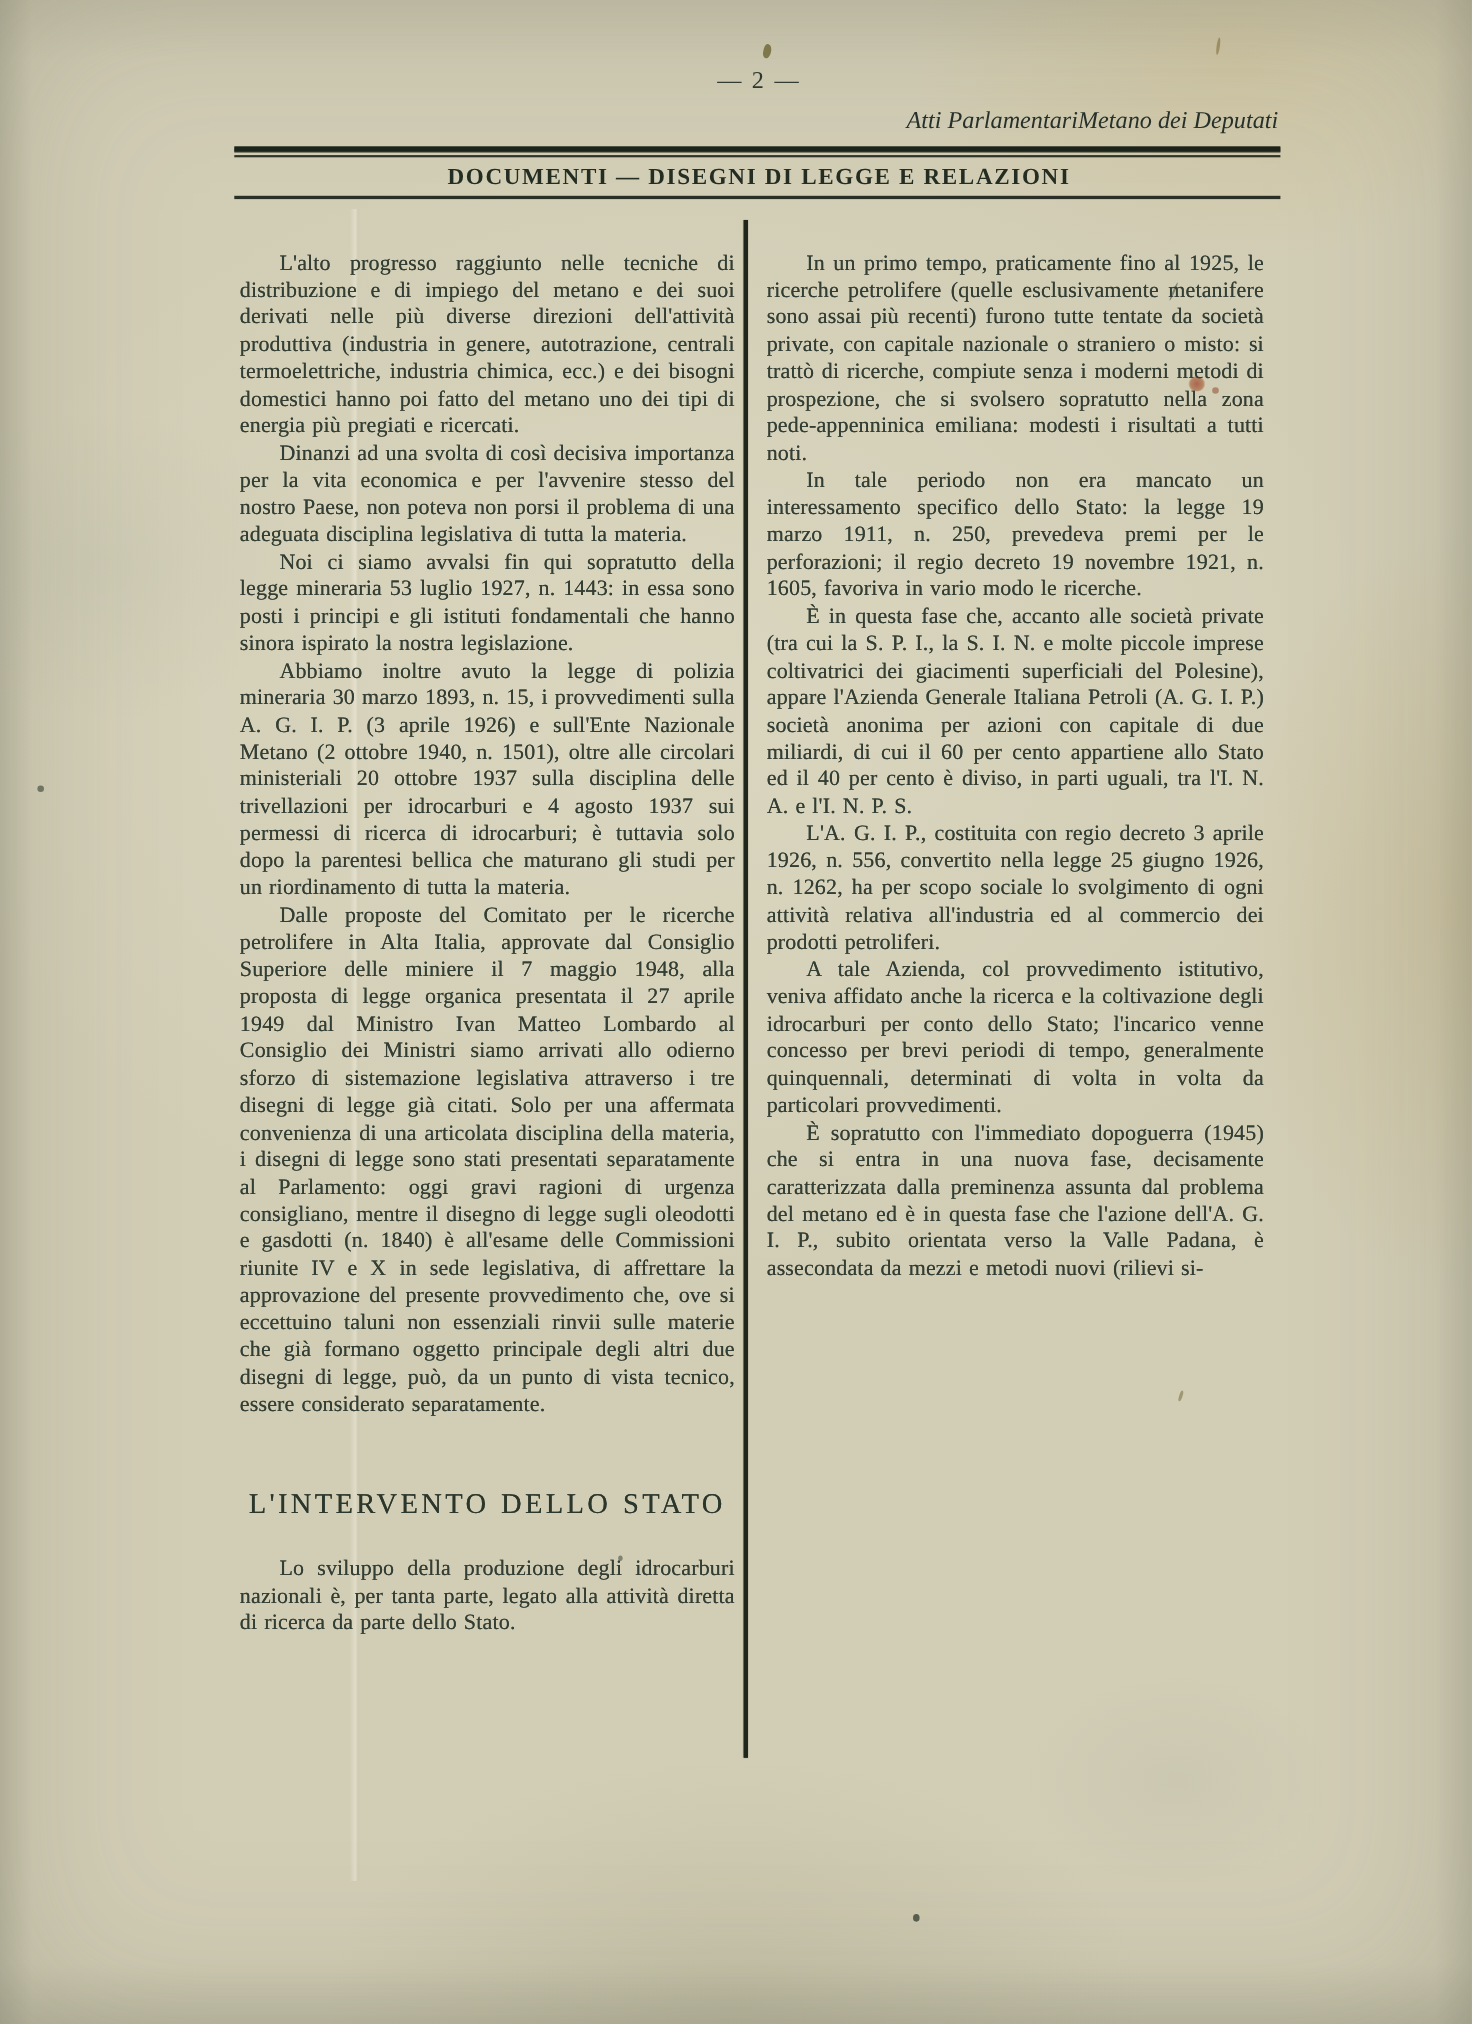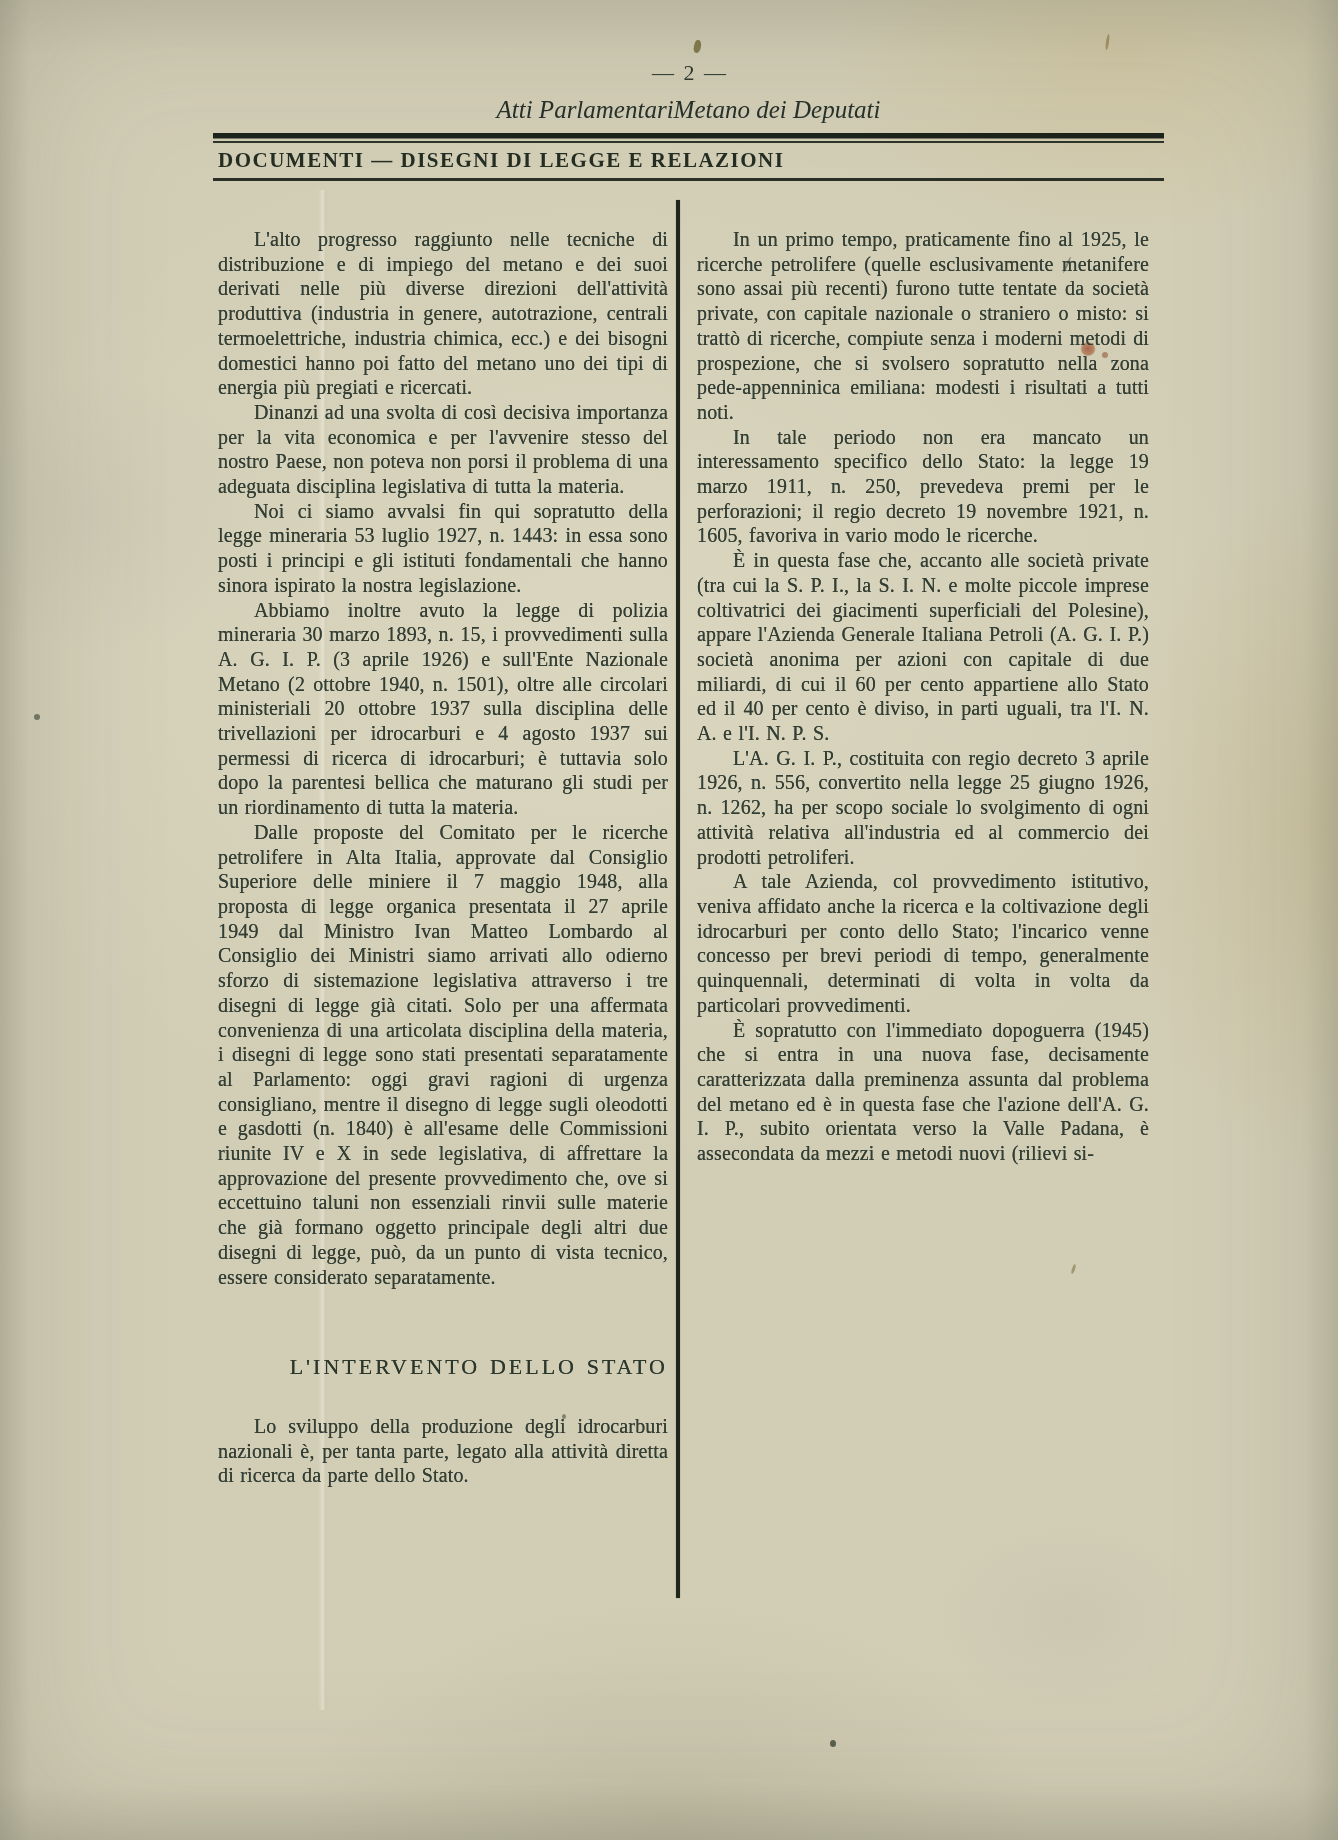"Atti Parlamentari" .runhead { font-size: 25px -> 22px; justify-content: center -> flex-end }
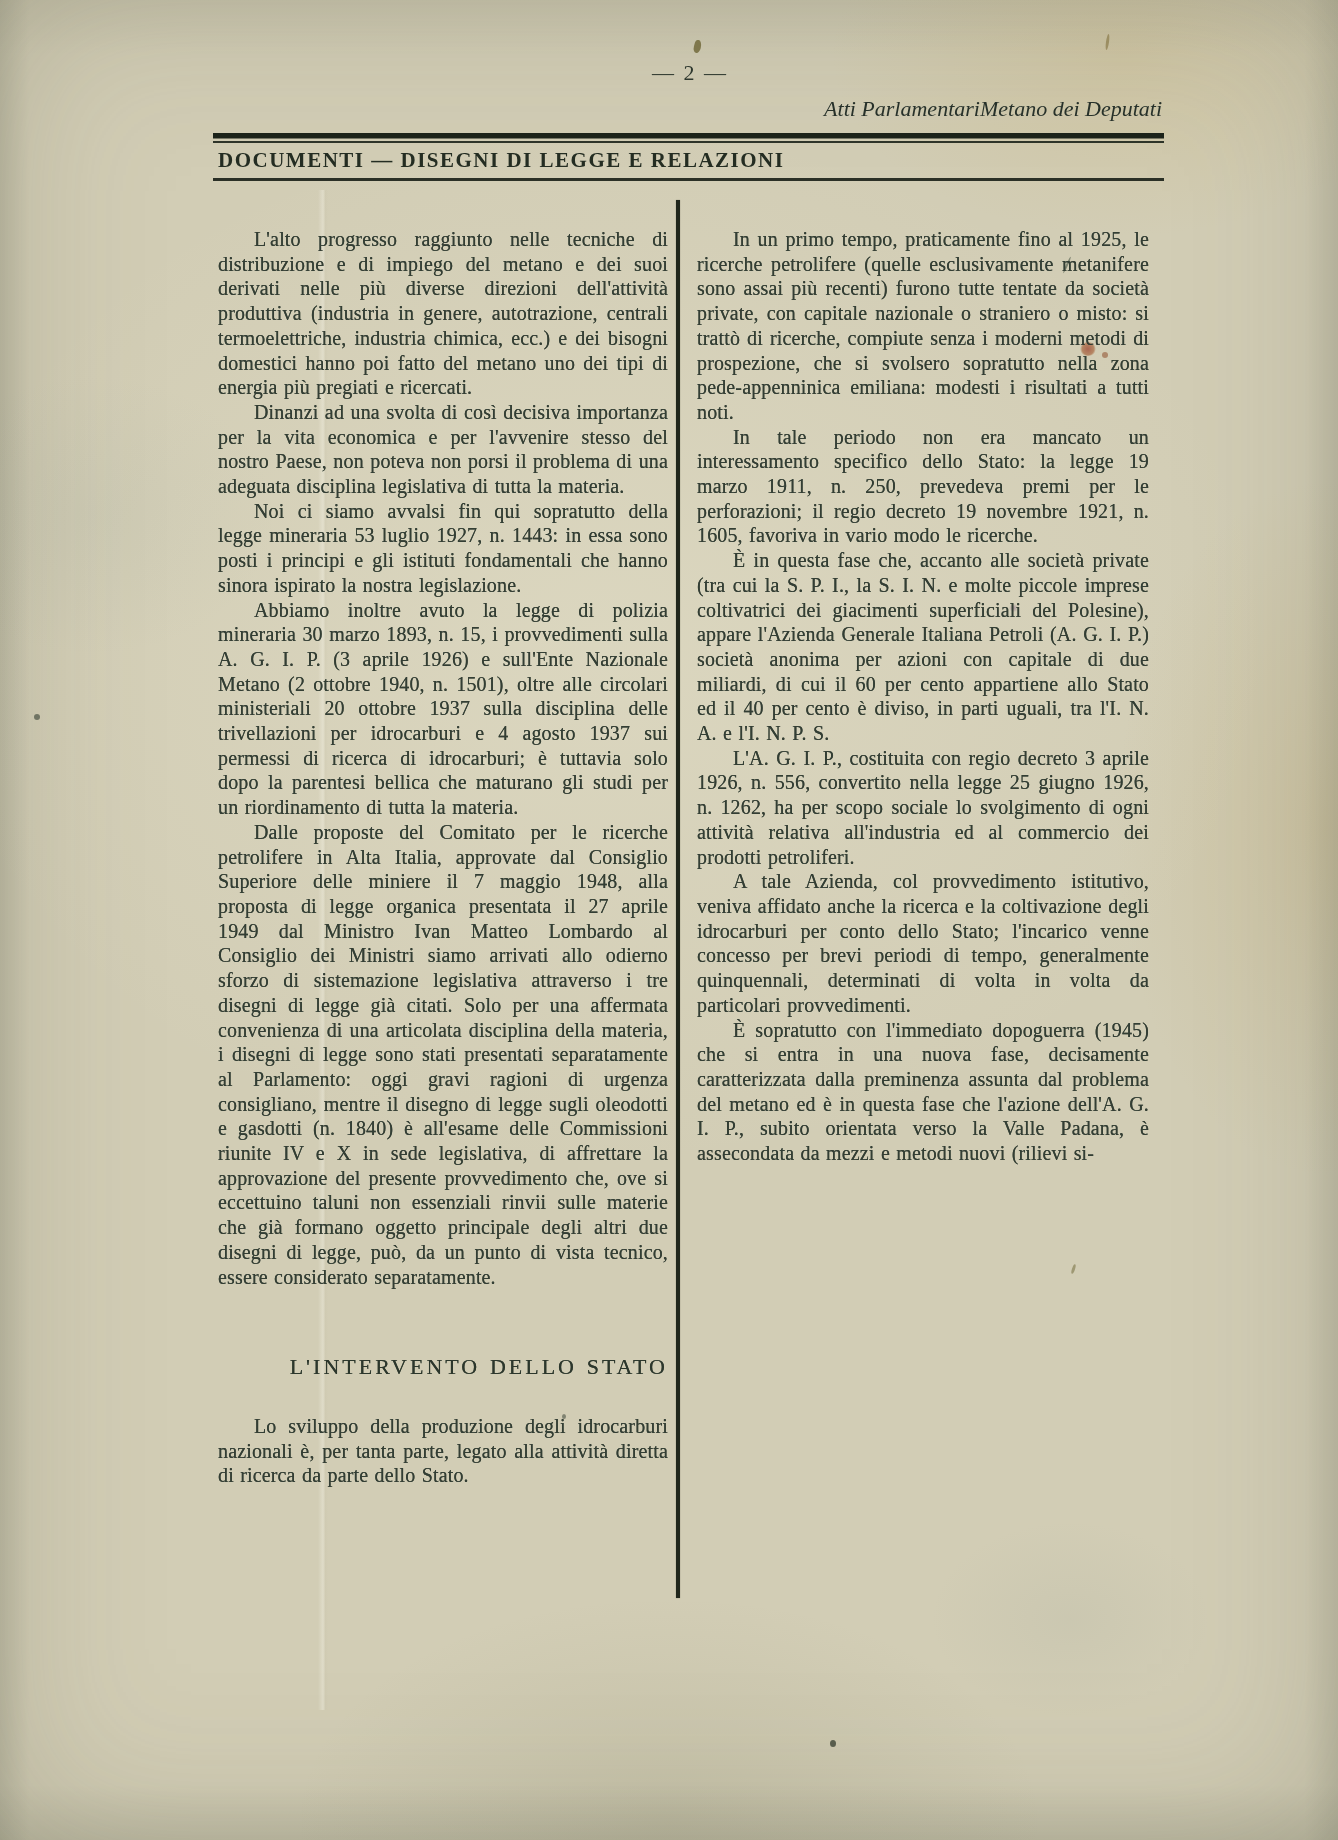"DOCUMENTI — DISEGNI DI LEGGE" .doc-title { text-align: left -> center }
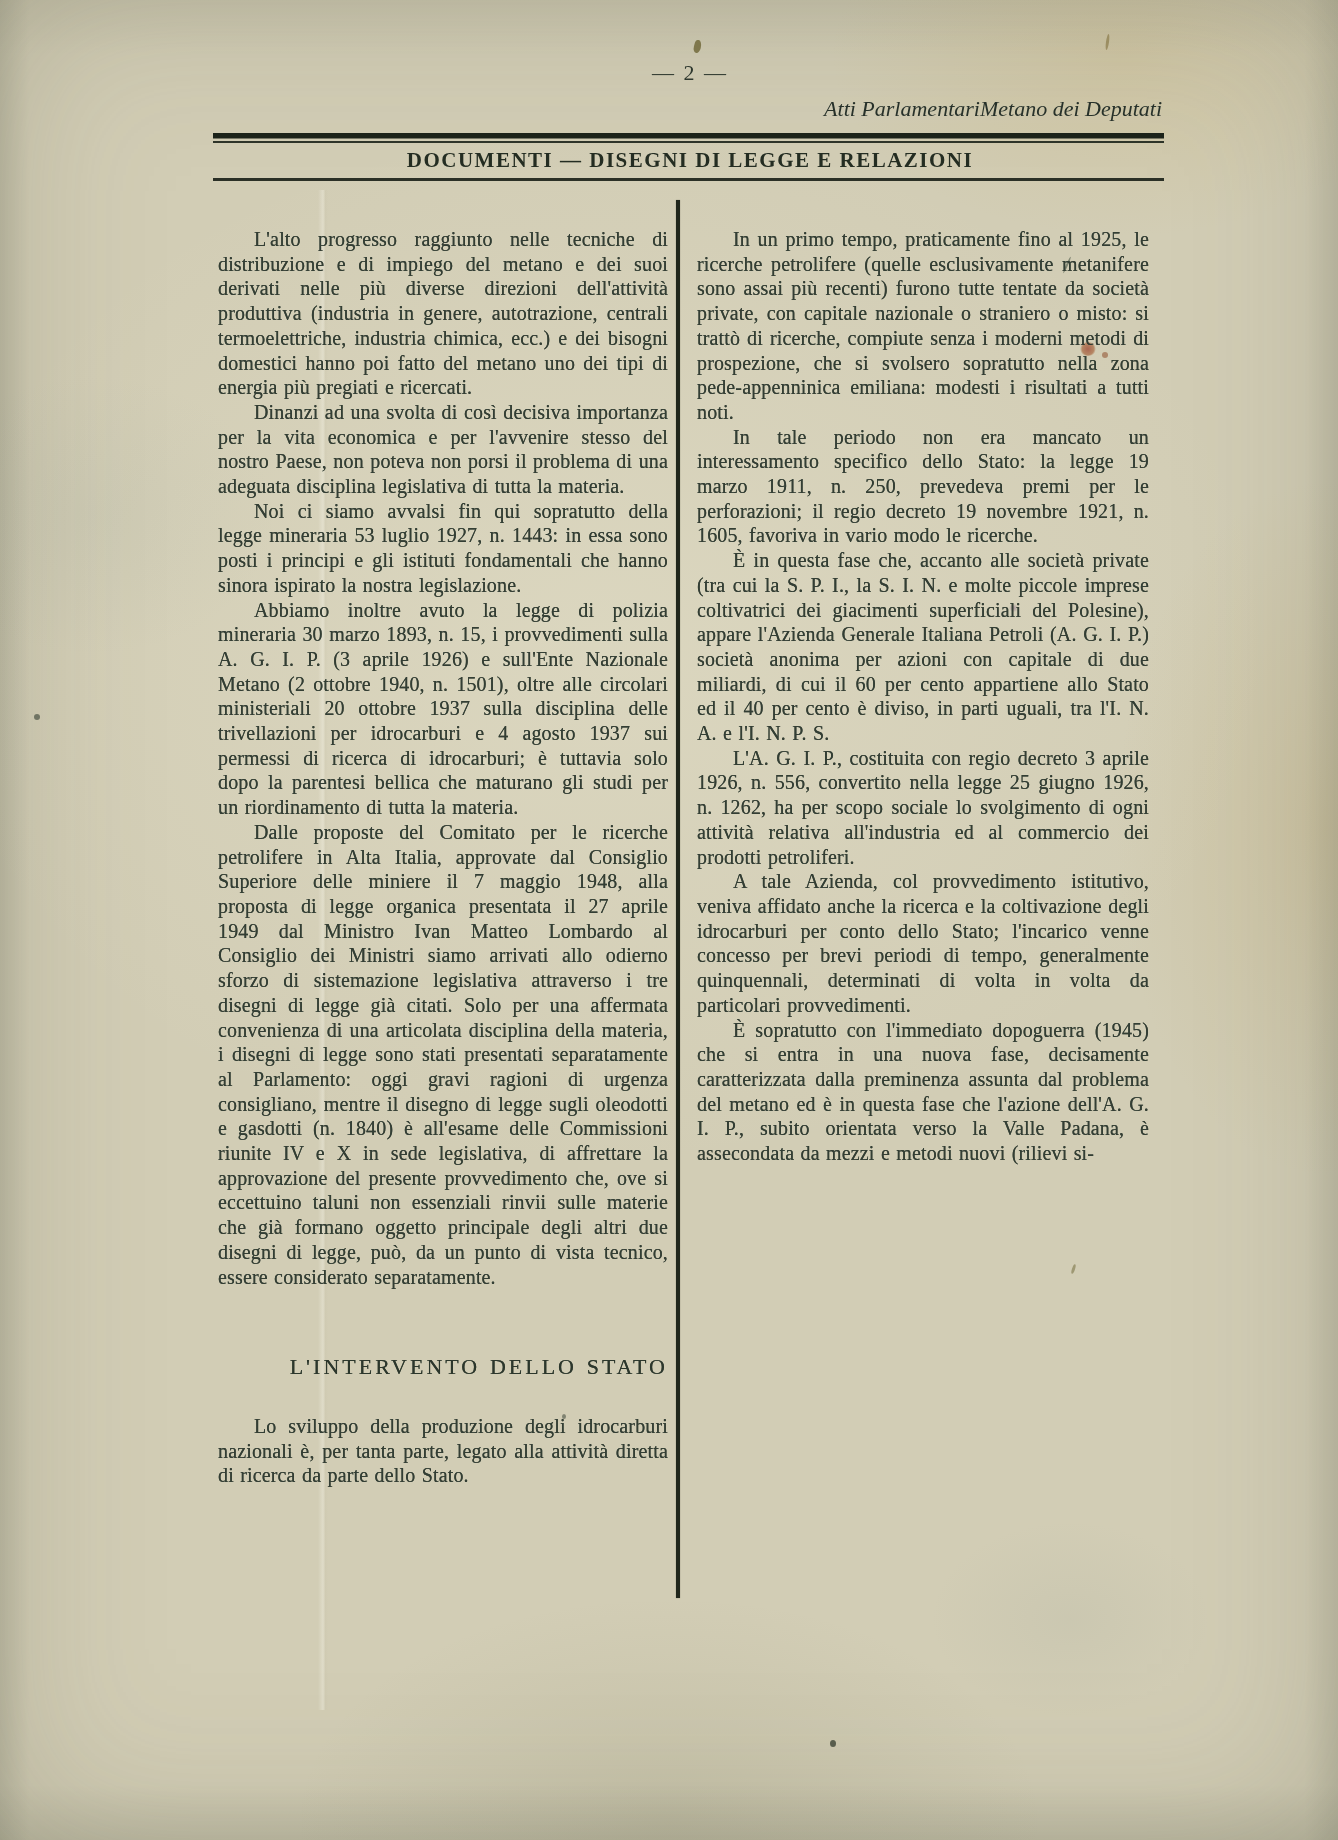"L'INTERVENTO DELLO STATO" .section-heading { font-size: 22px -> 26px; text-align: right -> center }
